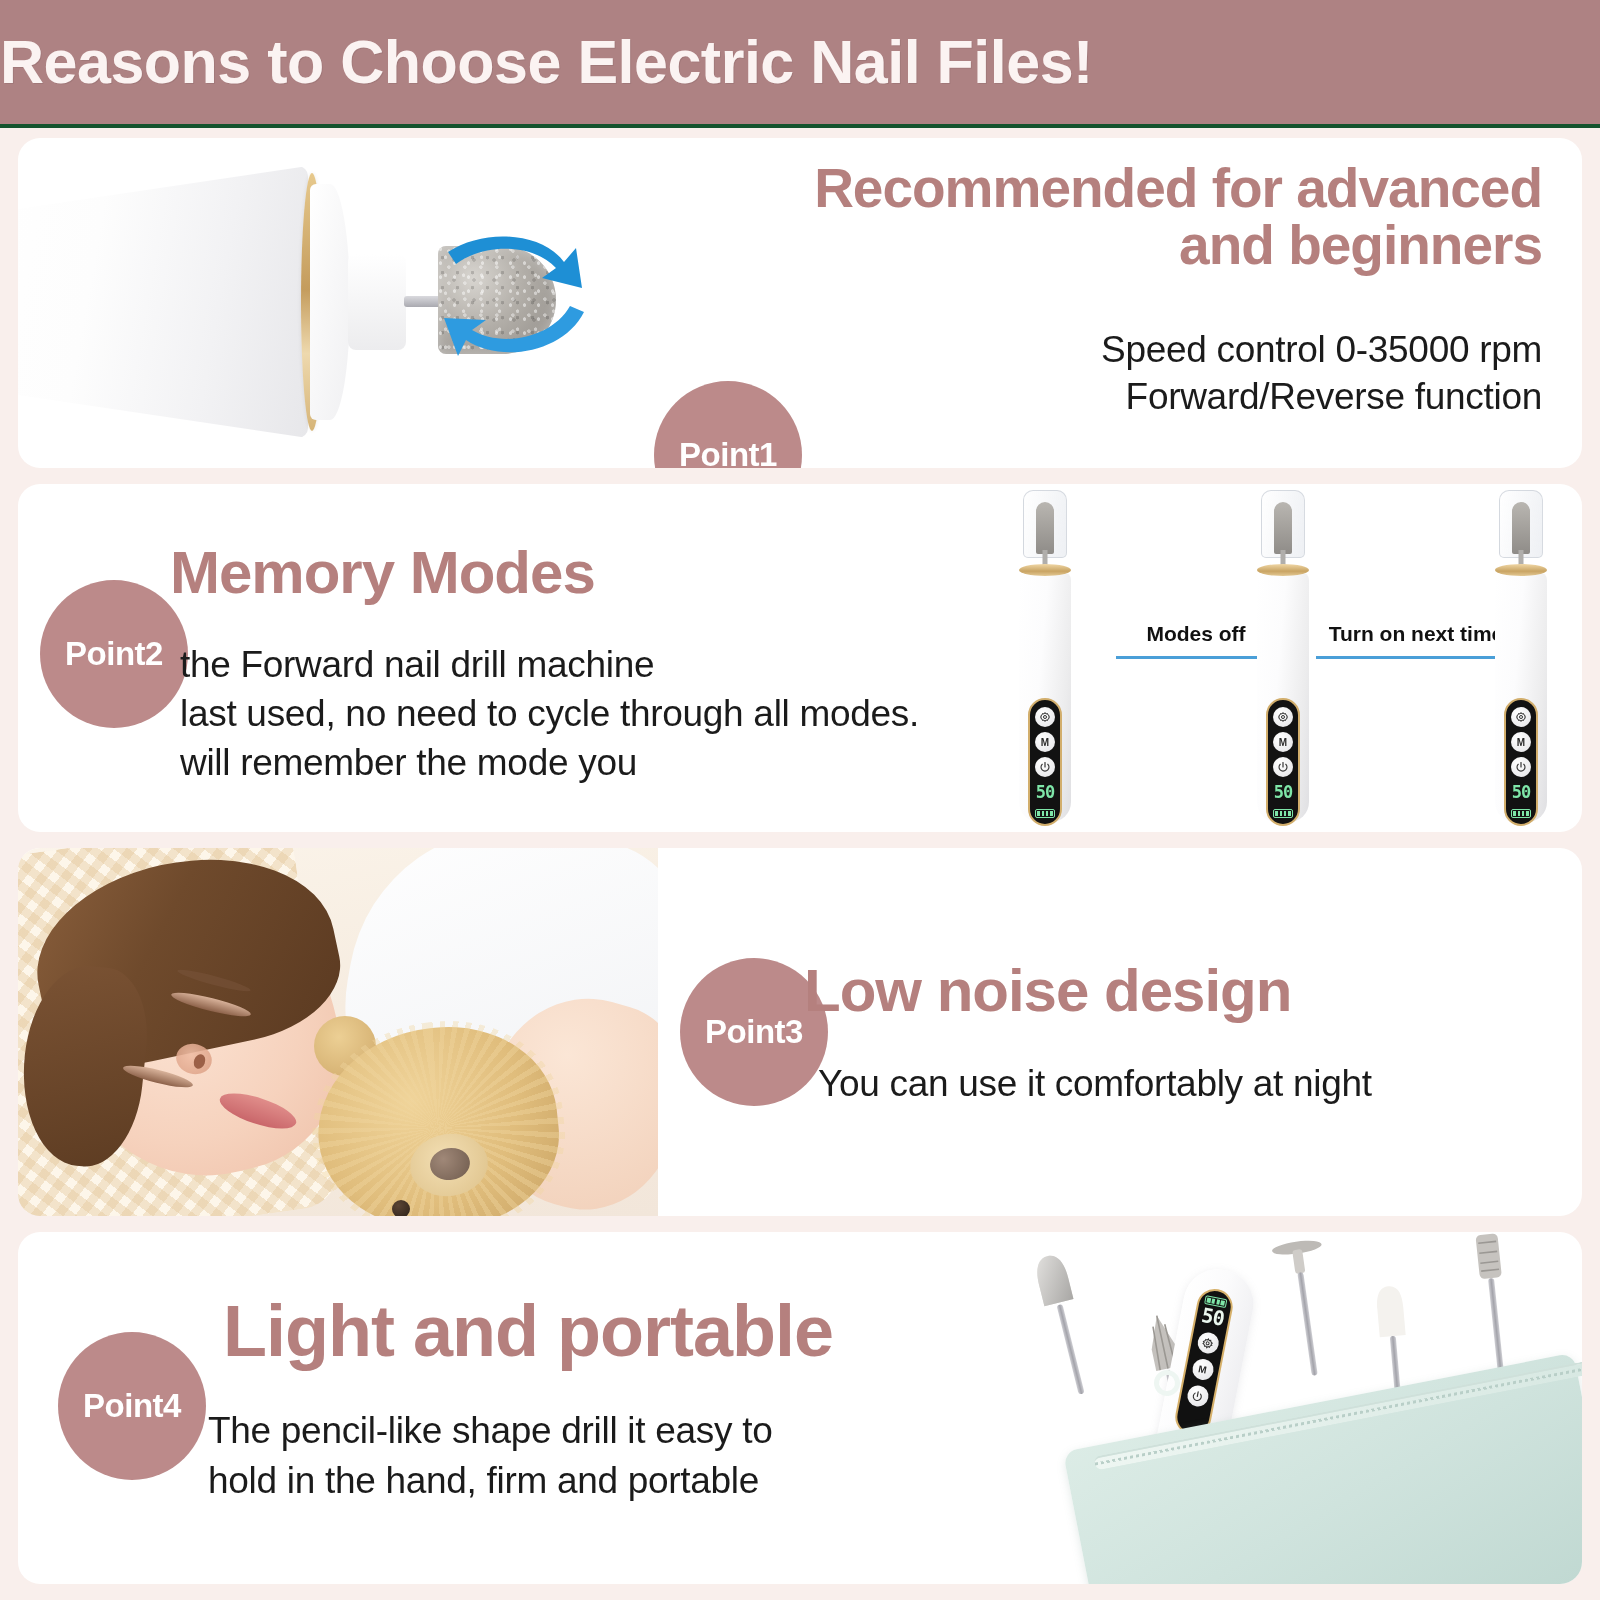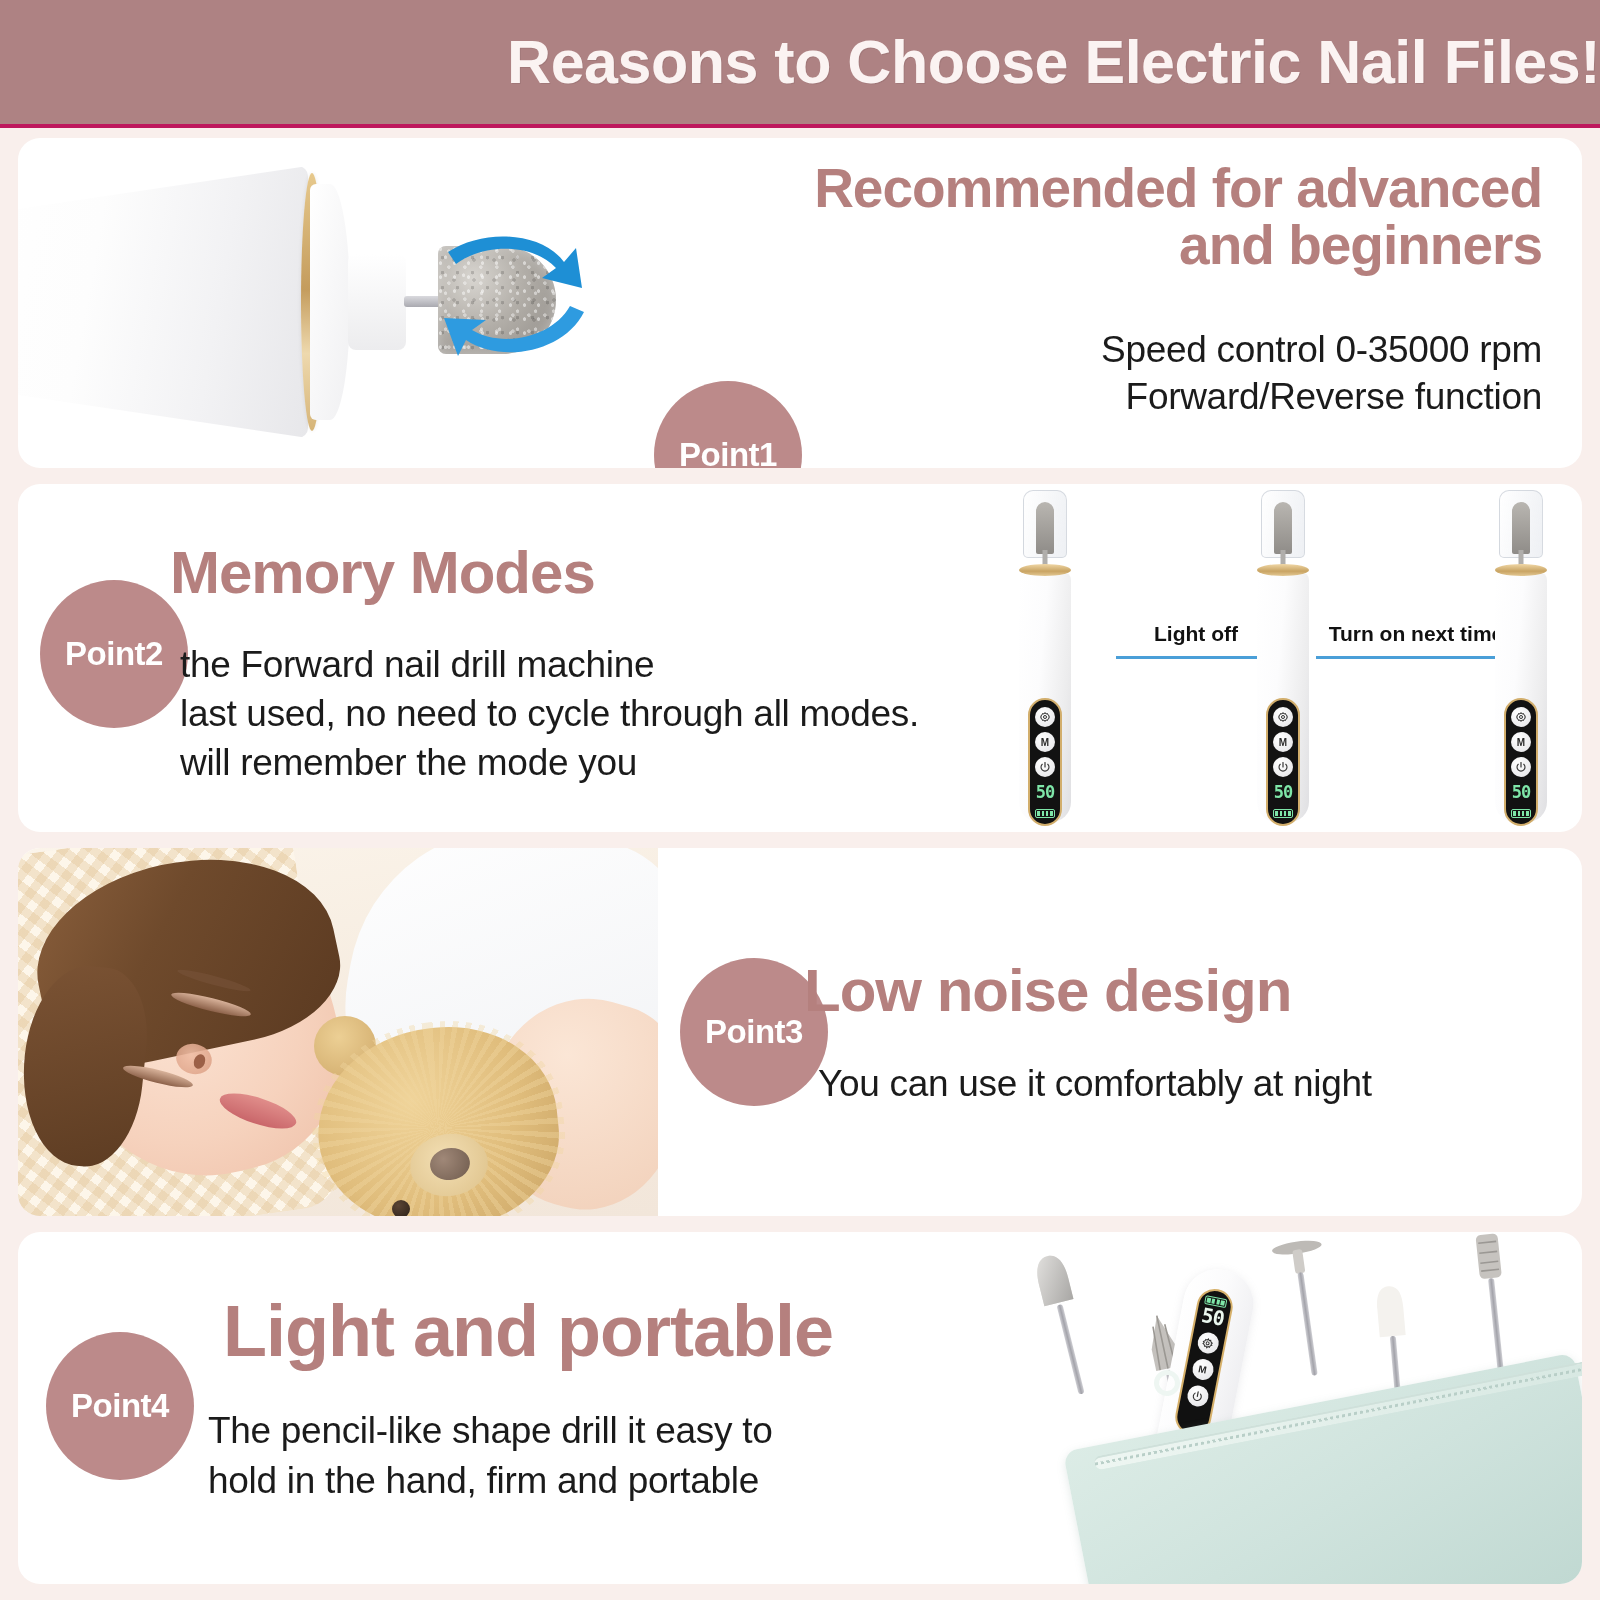"Reasons to Choose Electric Nail" .header { border-bottom: 4px solid #be185d -> 4px solid #14532d; justify-content: flex-end -> flex-start }
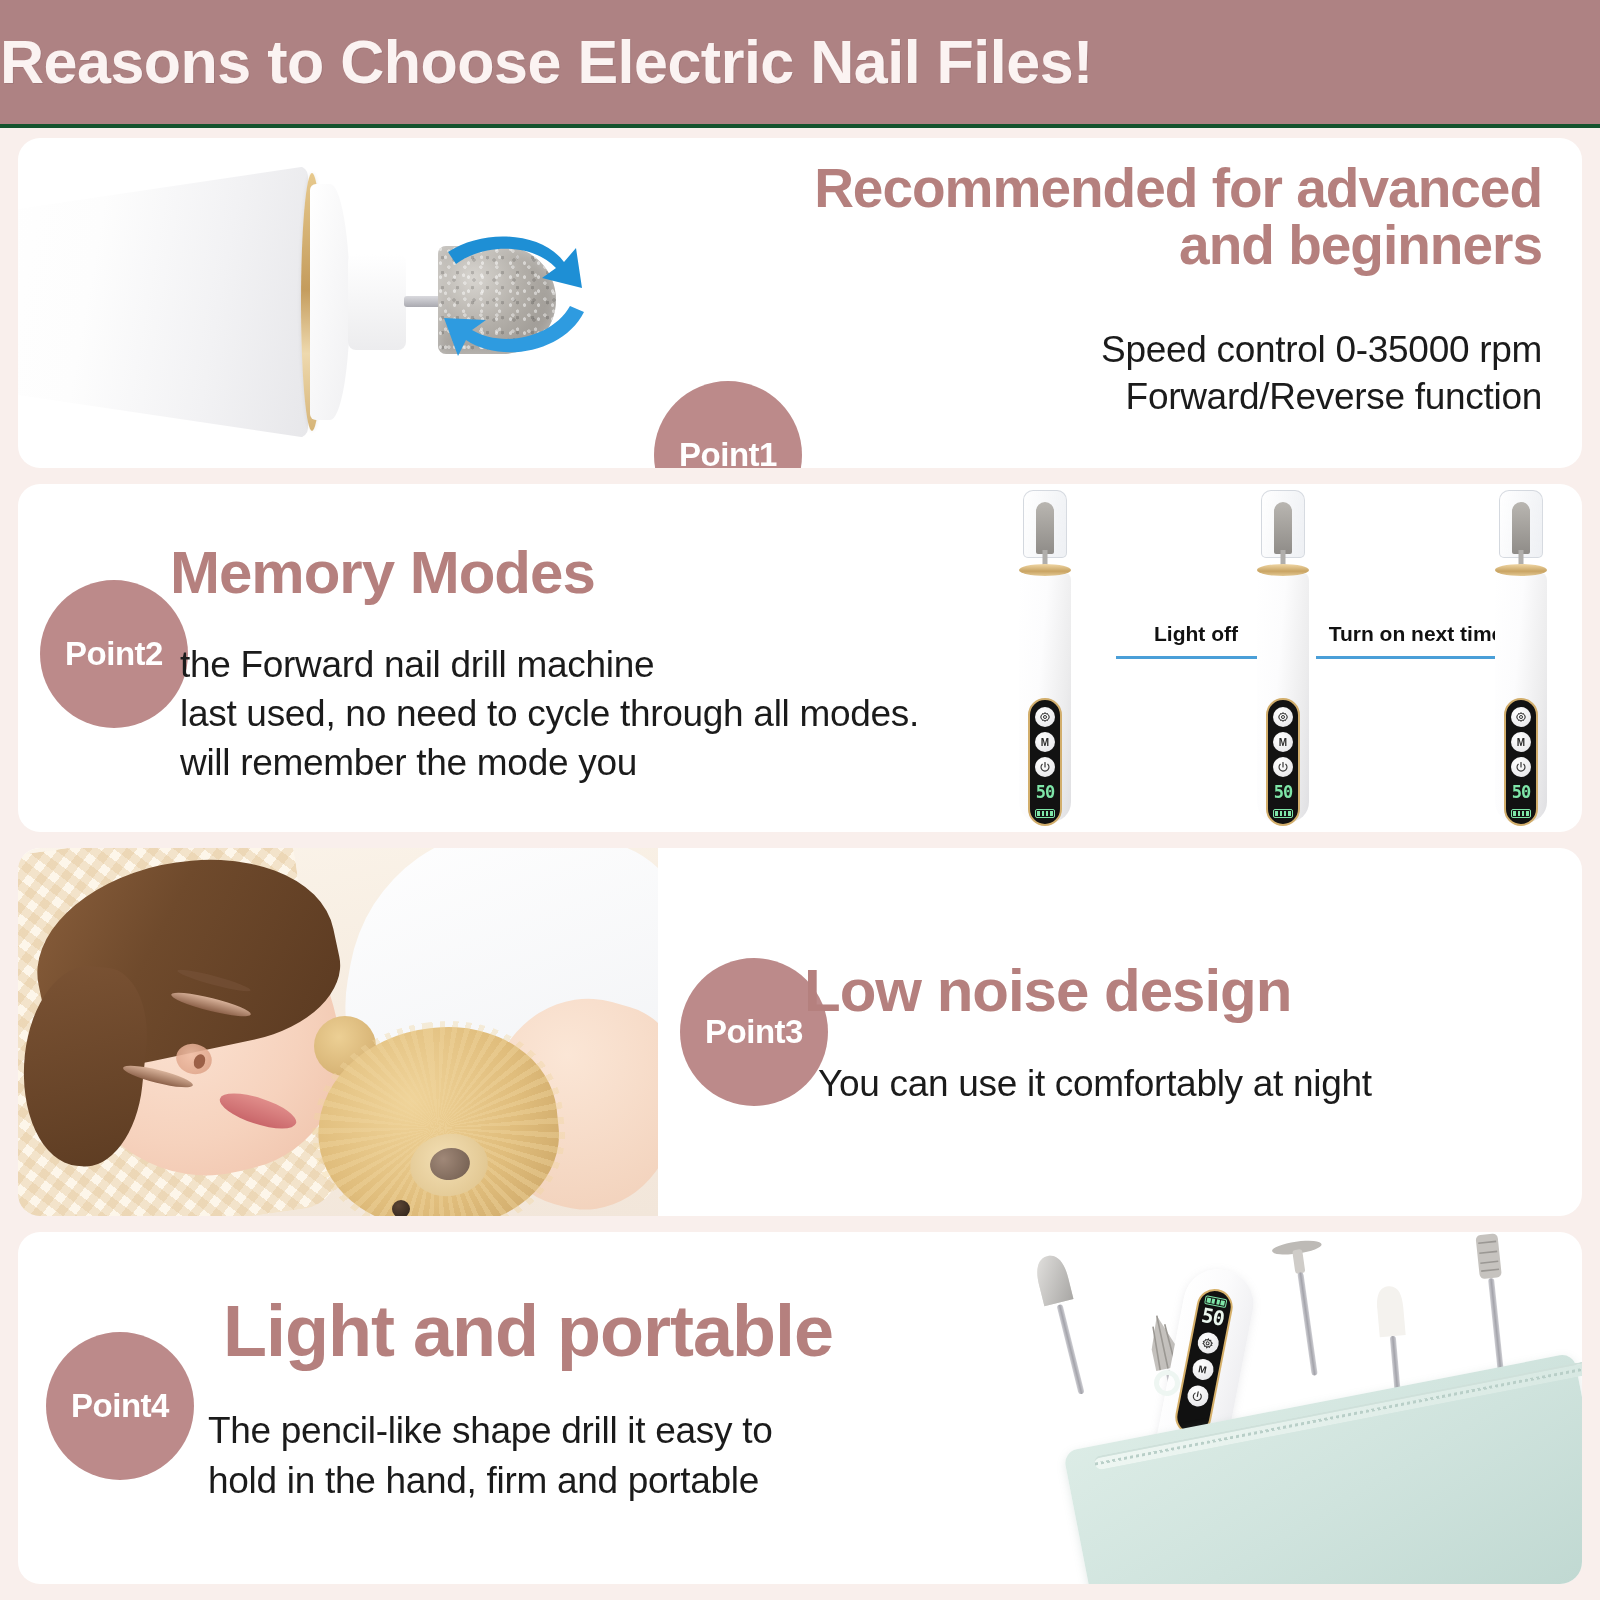"Light off" div.flow-label { text: Light -> Modes }
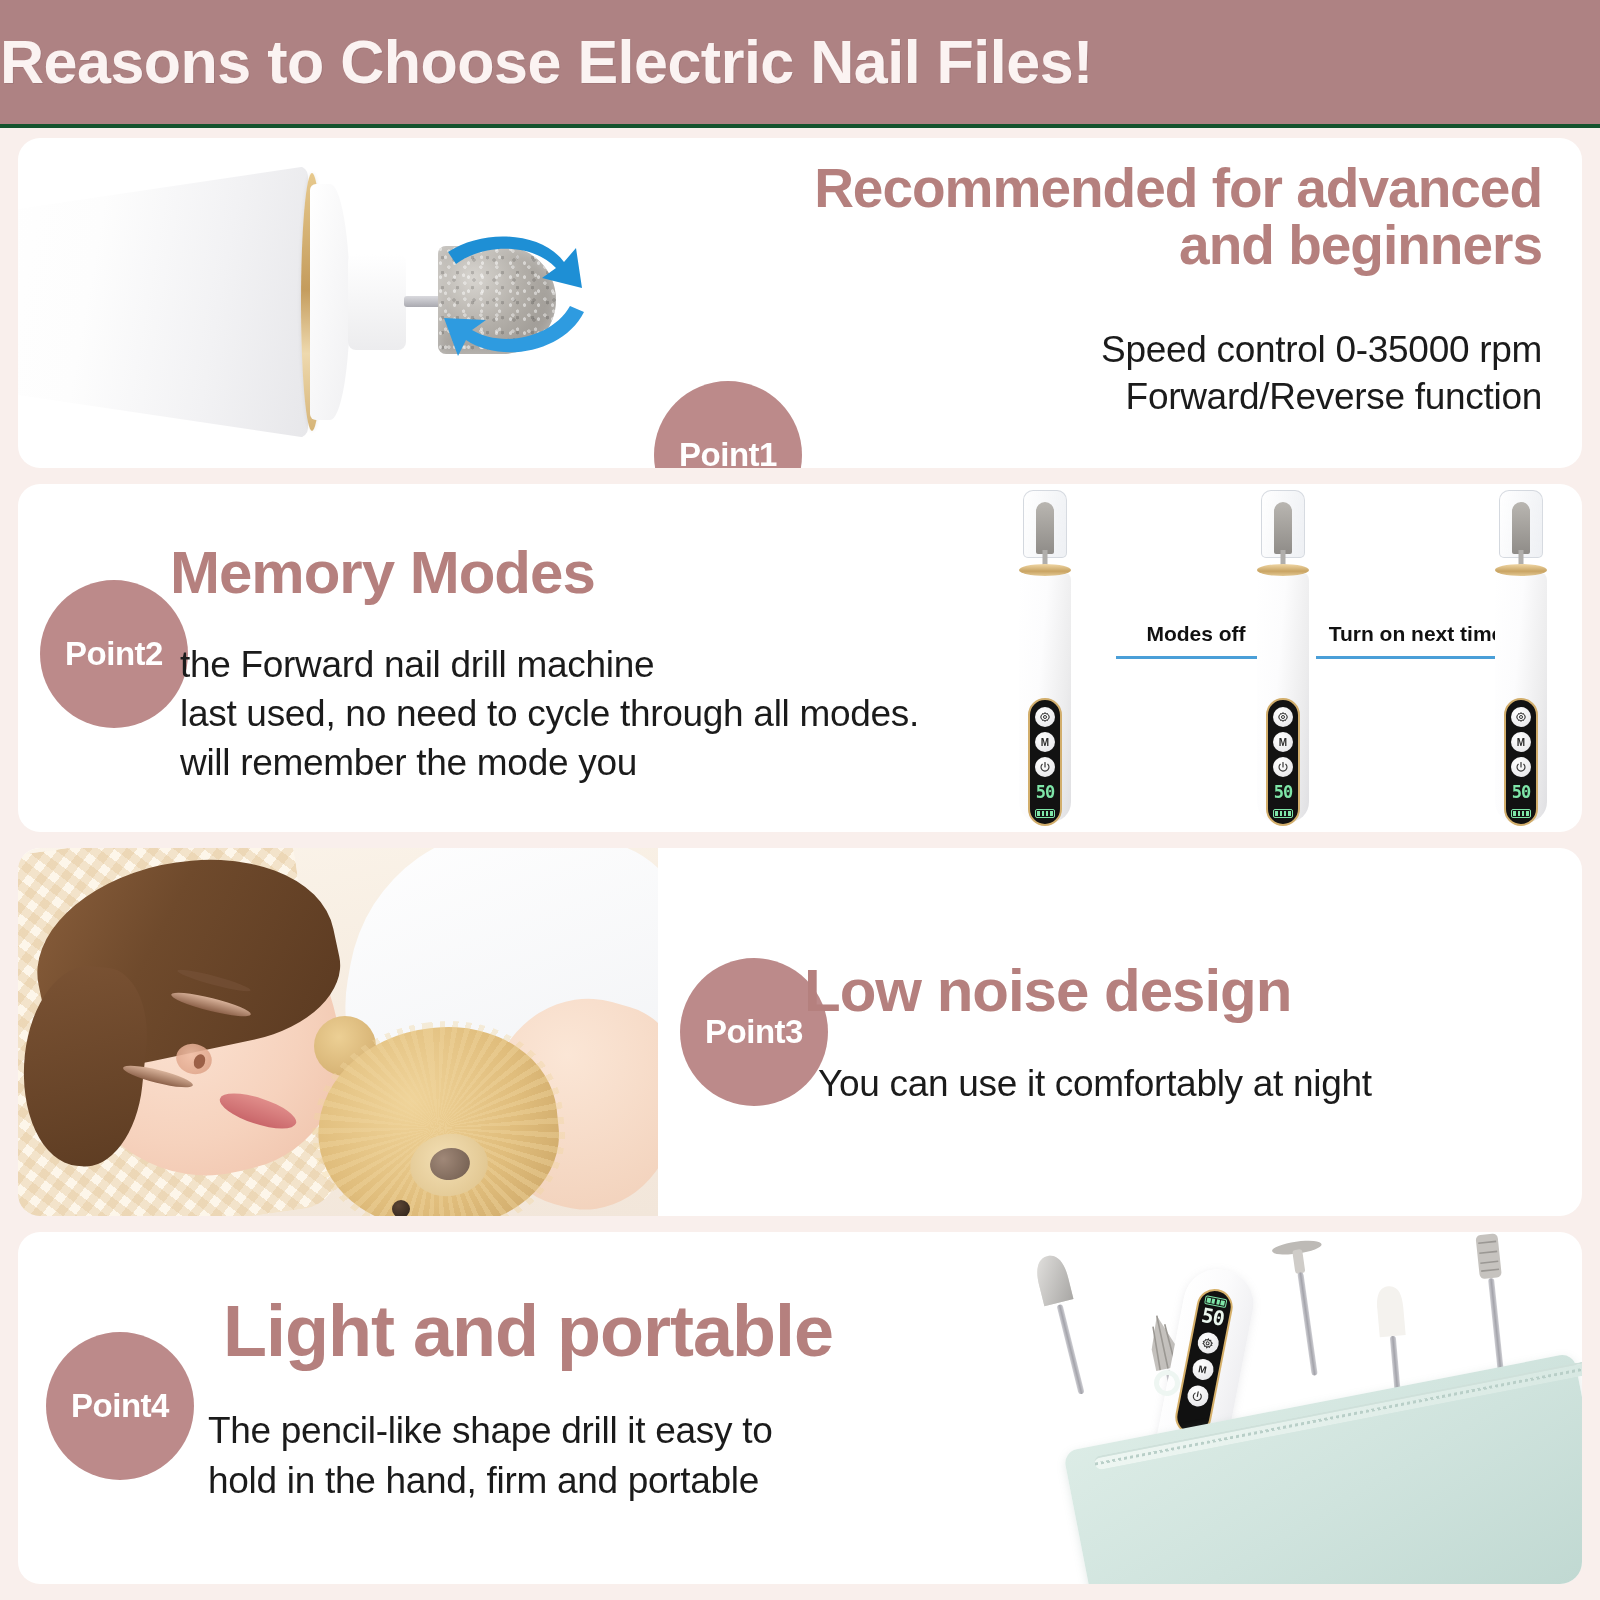"Point4" div.point-badge { left: 28px -> 40px }
